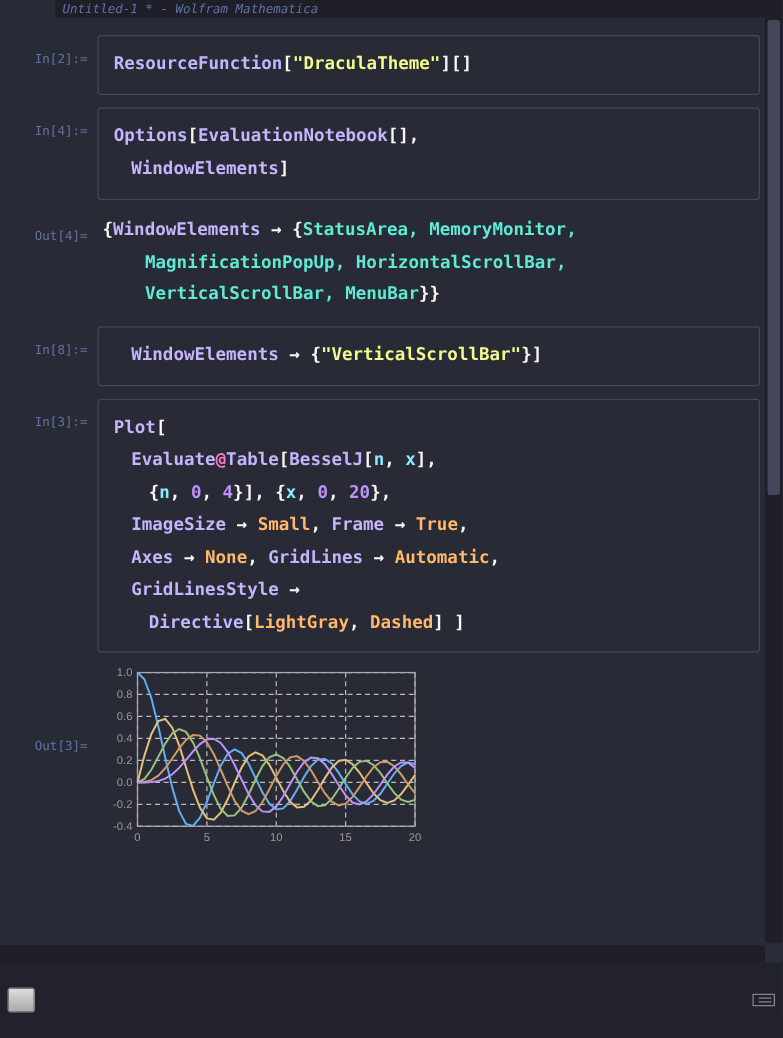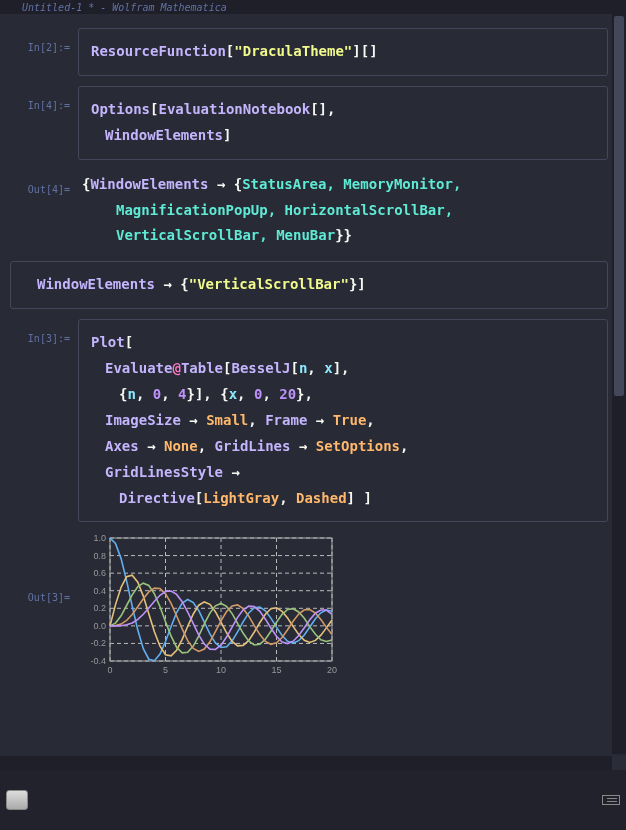"Untitled-1 * - Wolfram Mathematica" .titlebar { margin-left: none -> 44px; padding: 2px 22px -> 2px 6px }
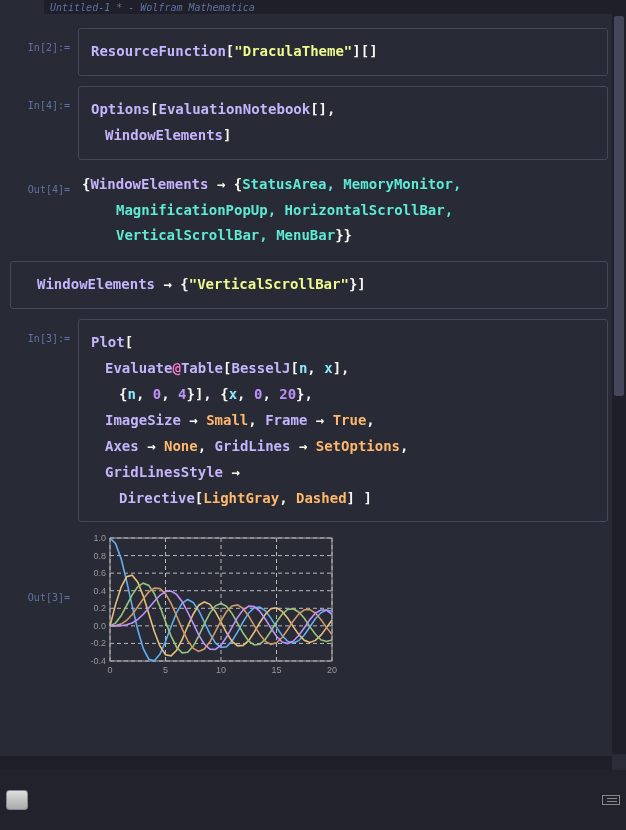"In[8]:=" div.cell-label { html: none -> <div>In[8]:=</div> }
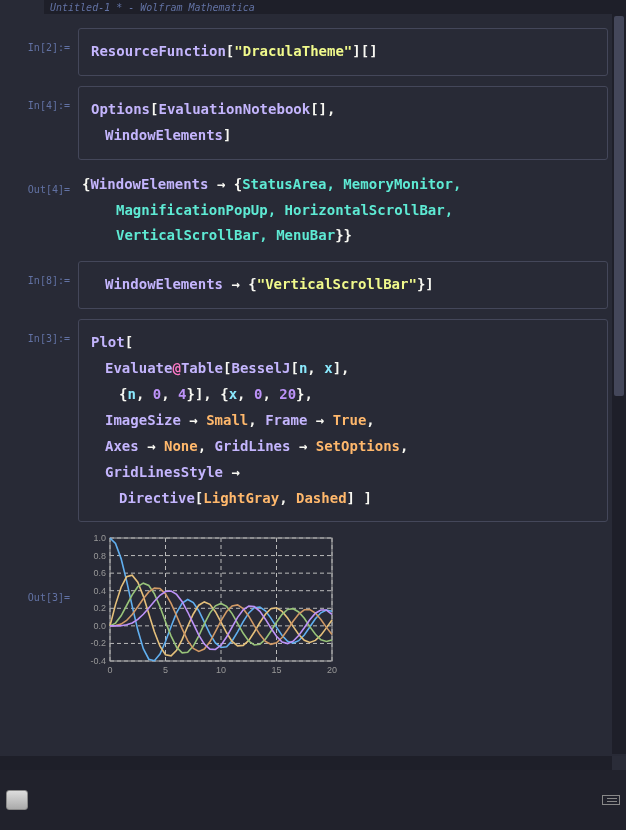"SetOptions" span.tk-kw { text: SetOptions -> Automatic }
